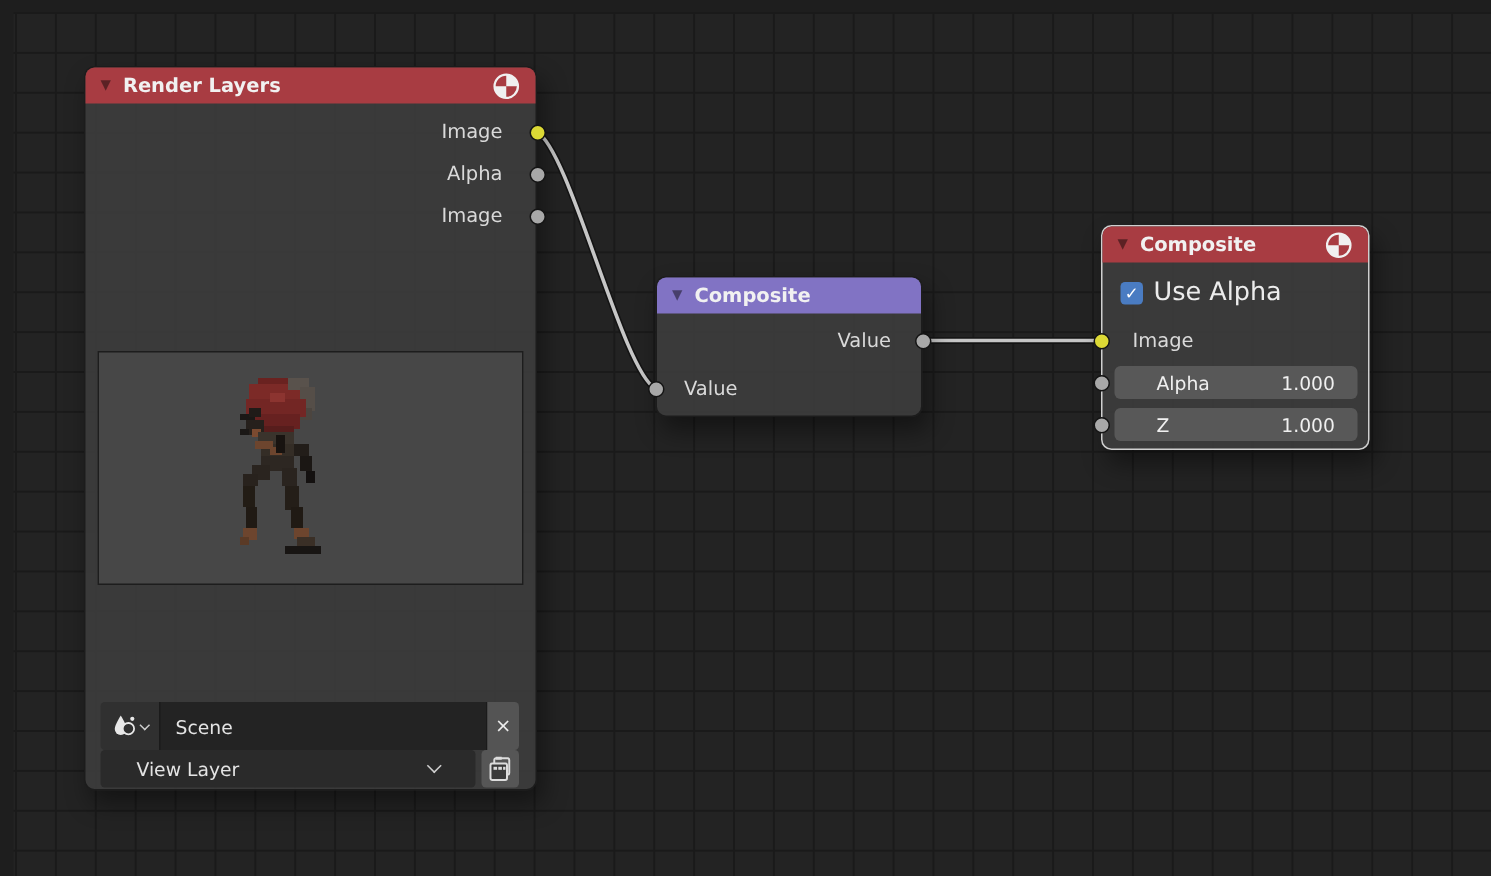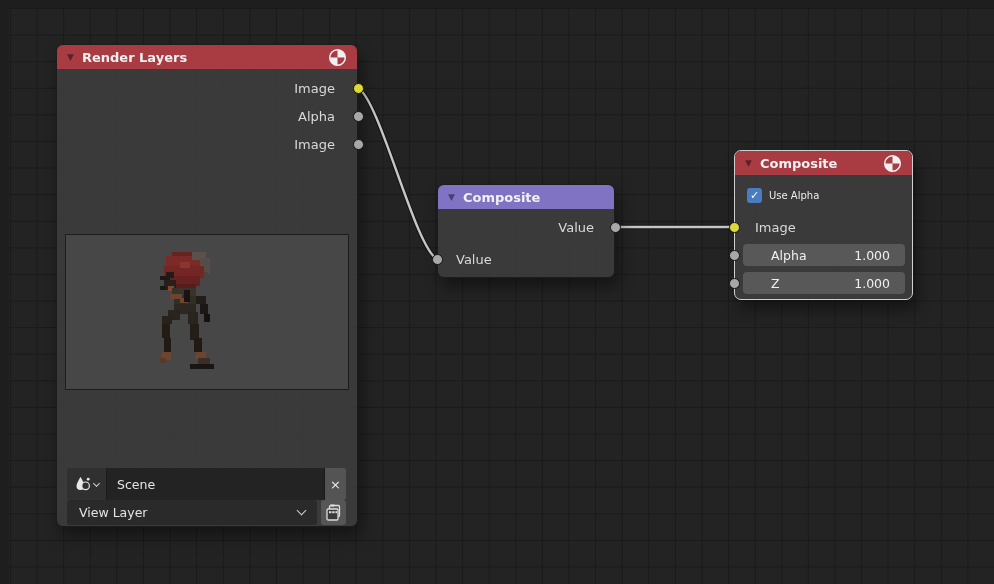"Use Alpha" .cb-label { font-size: 10px -> 17px }
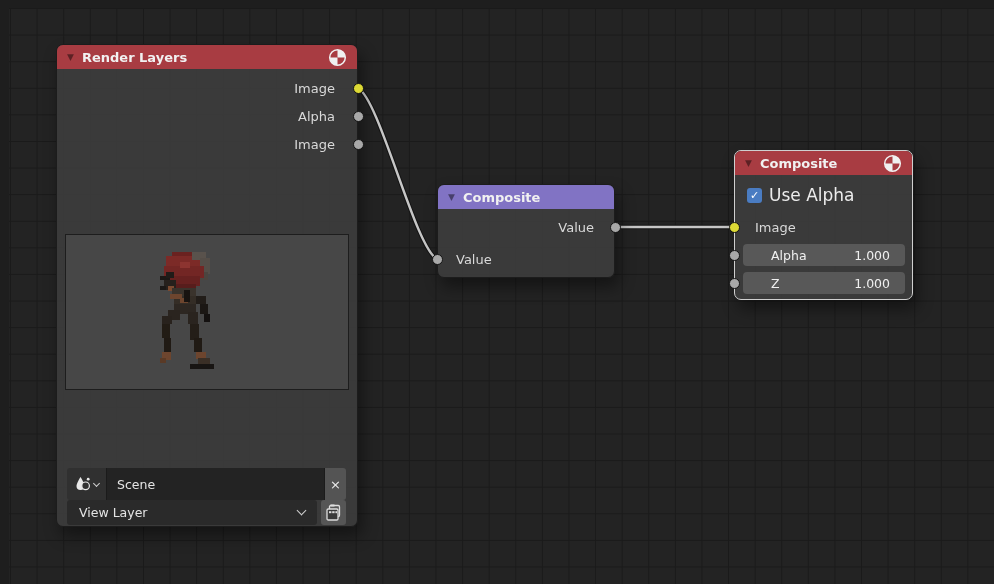"View Layer" .dropdown { padding: 0 12px -> 0 24px }
